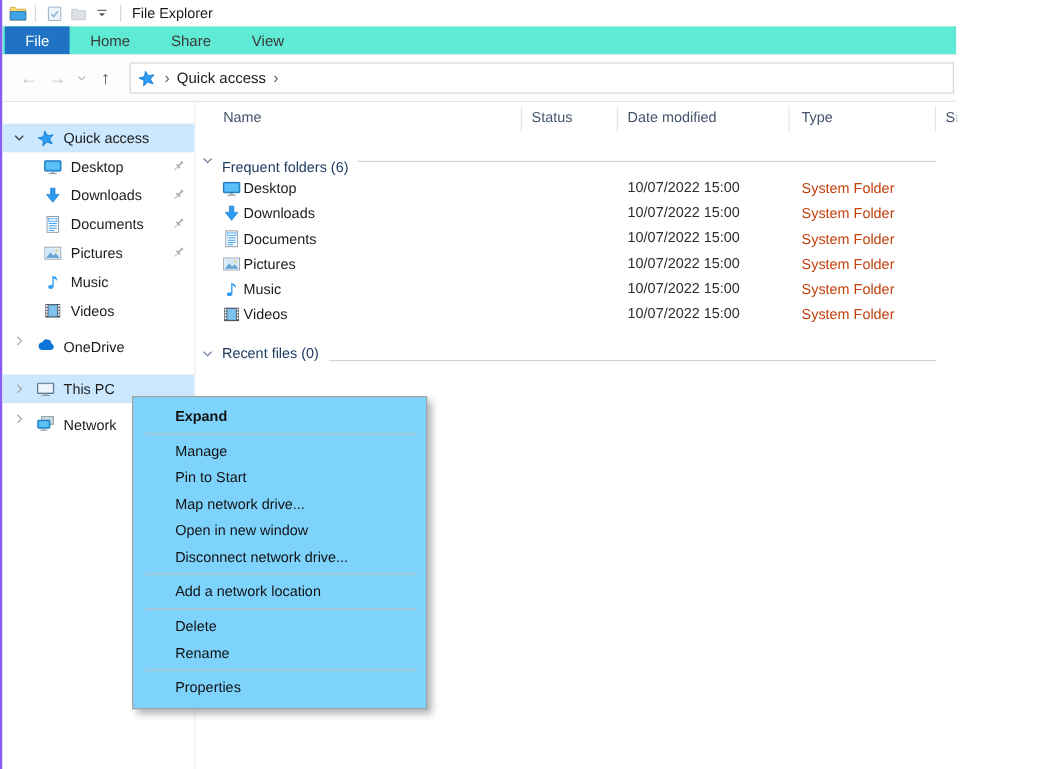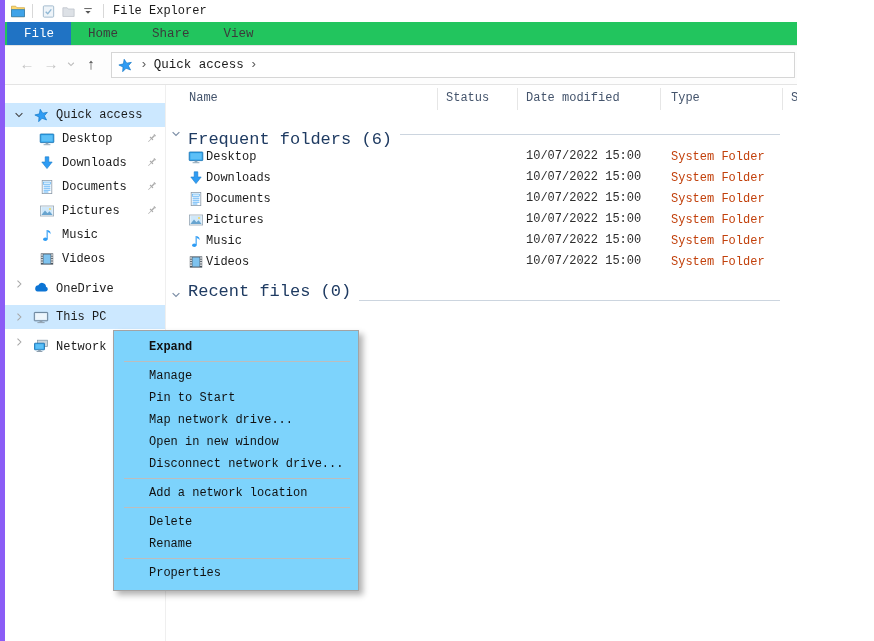"File Explorer" .window { border-left: 5px solid #8b5cf6 -> 2px solid #8b5cf6; font-family: Liberation Mono, monospace -> none }
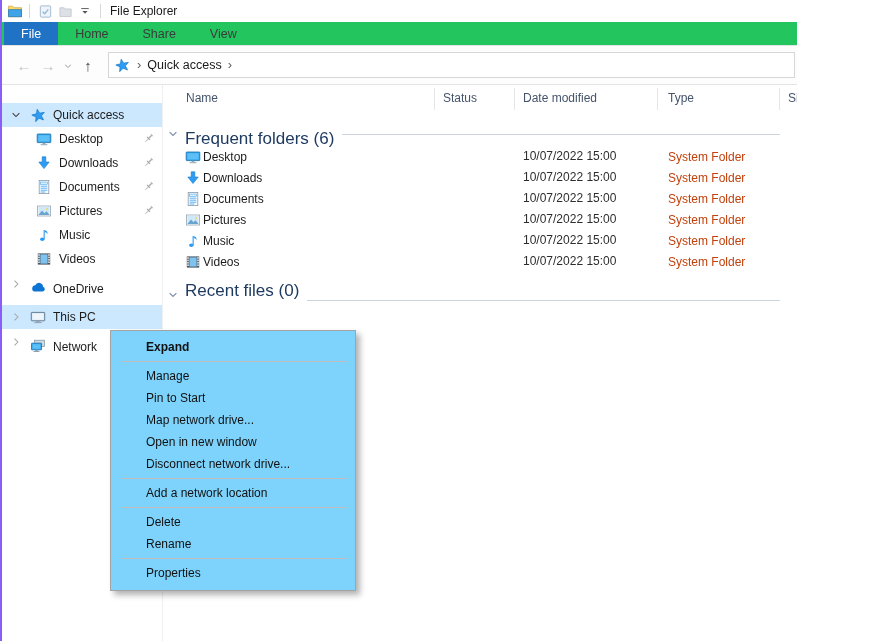"File" .ribbon { background: #22c55e -> #5eead4 }
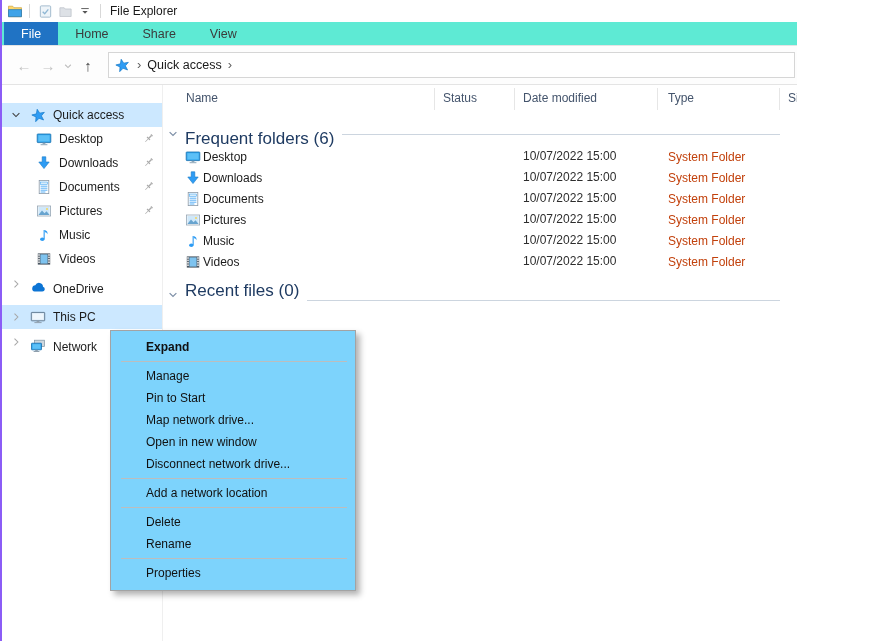"Frequent folders (6)" .group-header .g-label { font-size: 17px -> 12px }
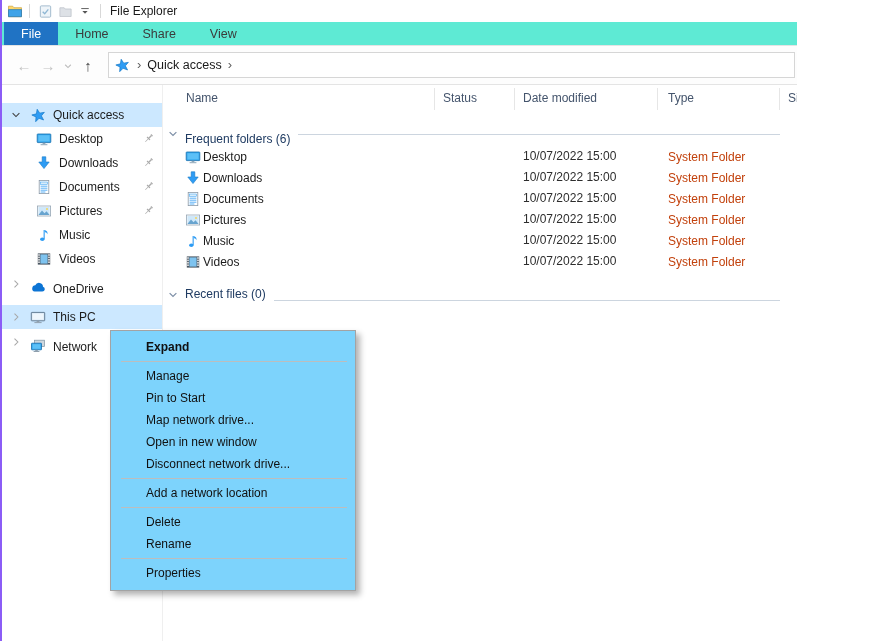"This PC" .tree-row.grp-8 { margin-top: 9px -> 16px }
